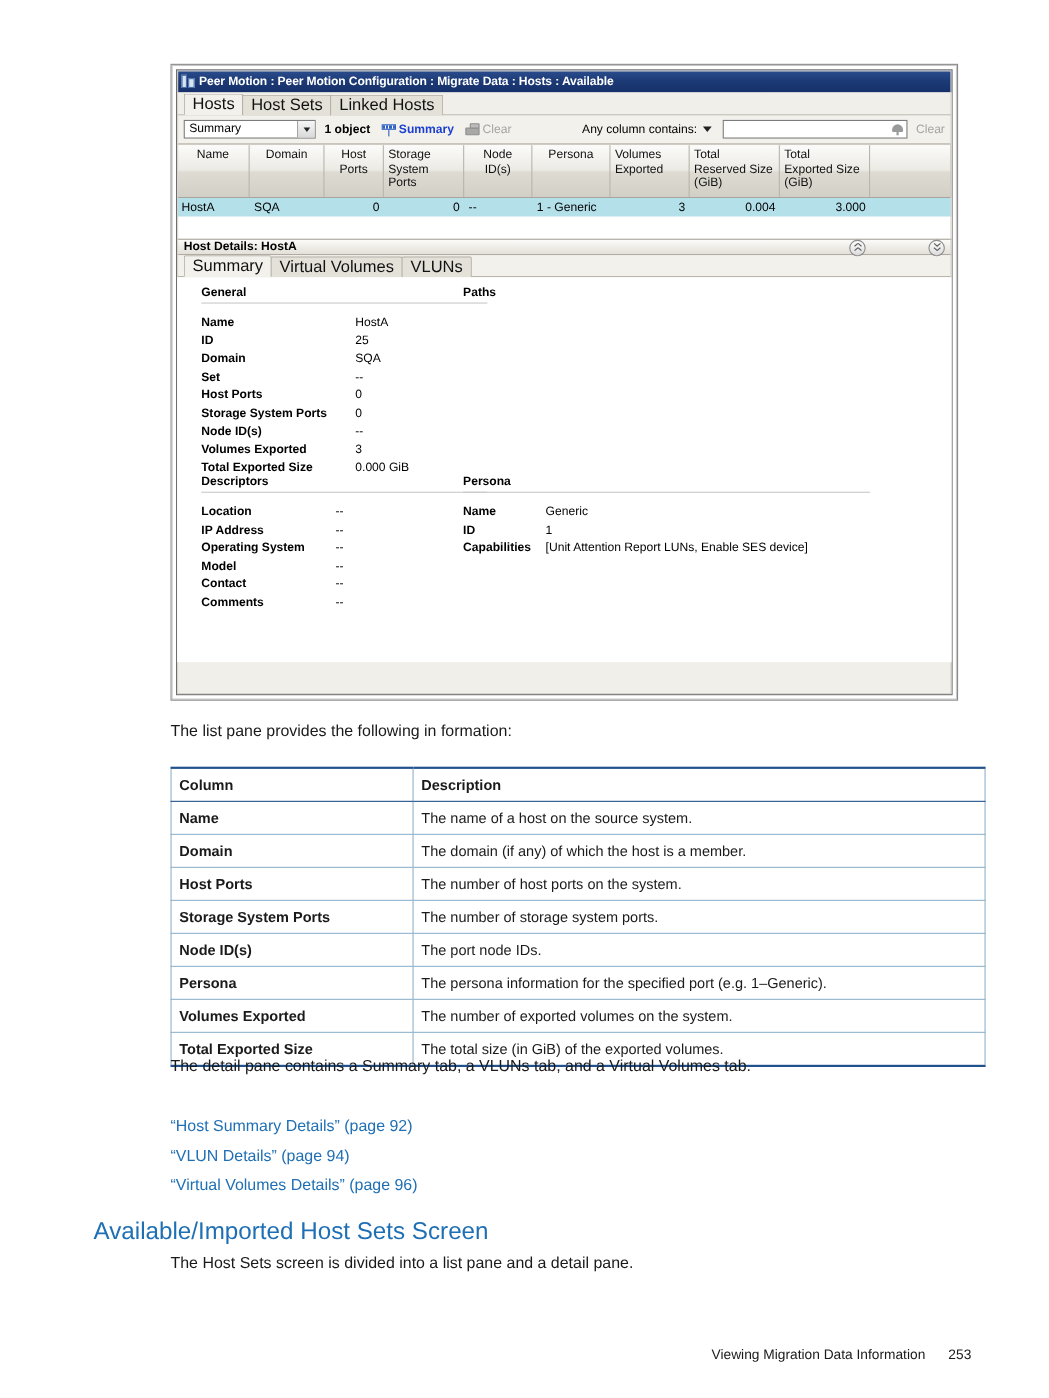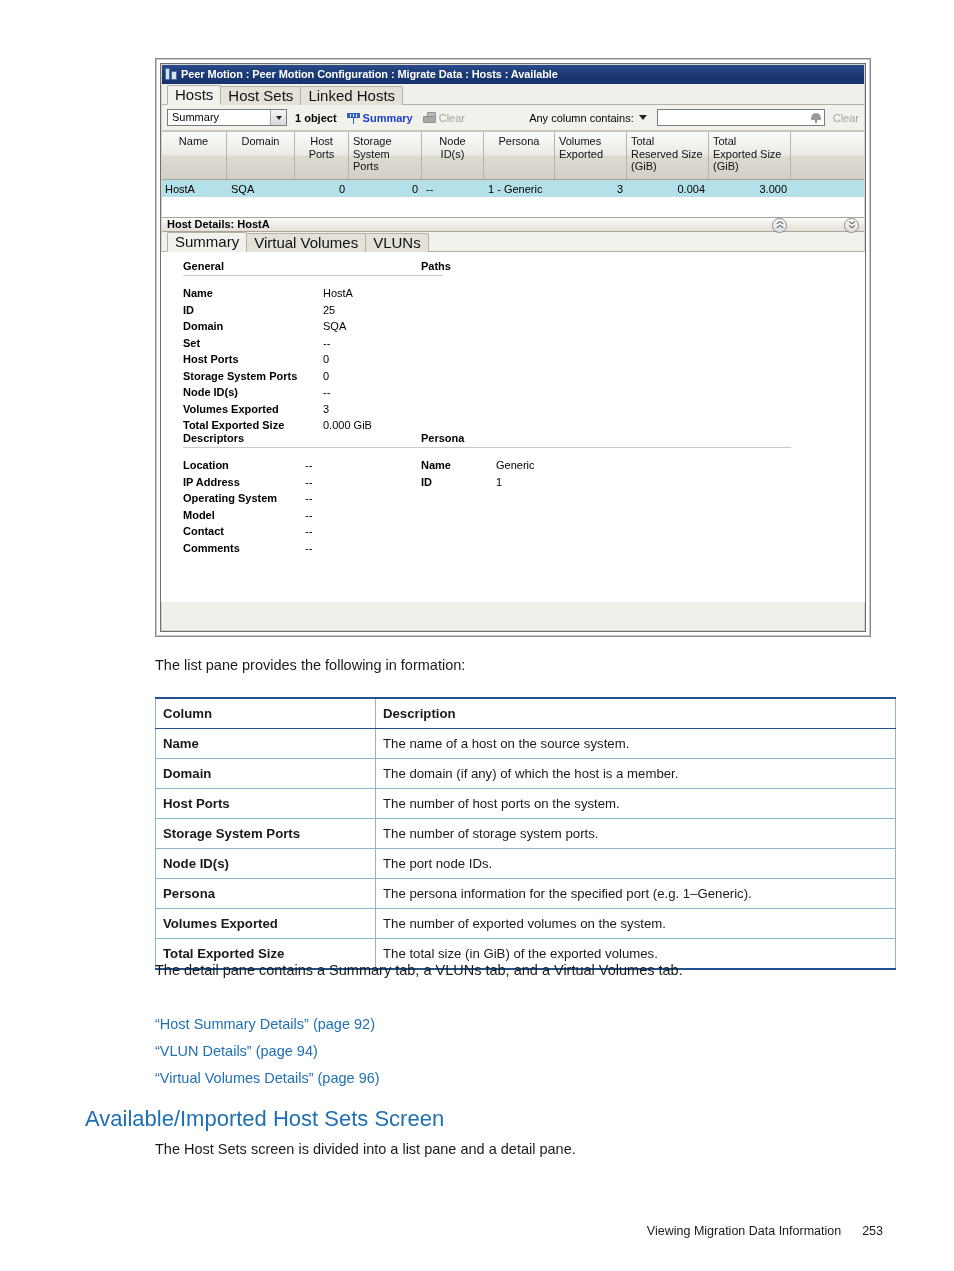"Capabilities" div.kv { html: none -> <div> <span>Capabilities</span> <span>[Unit Attention Report LUNs, Enable SES device]</span> </div> }
